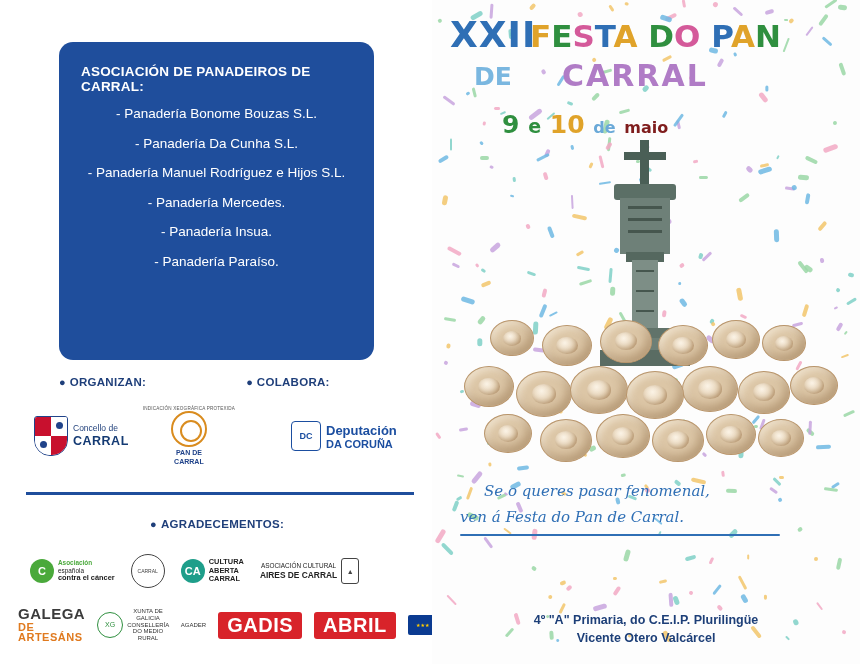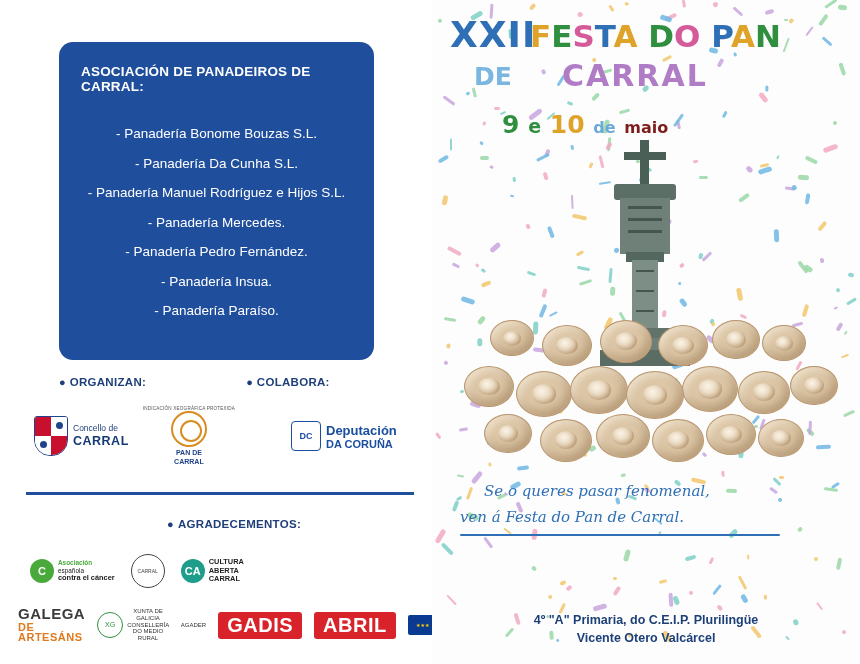"- Panadería Bonome Bouzas S.L." .bakery-list li:first-child { margin-top: 32px -> 12px }
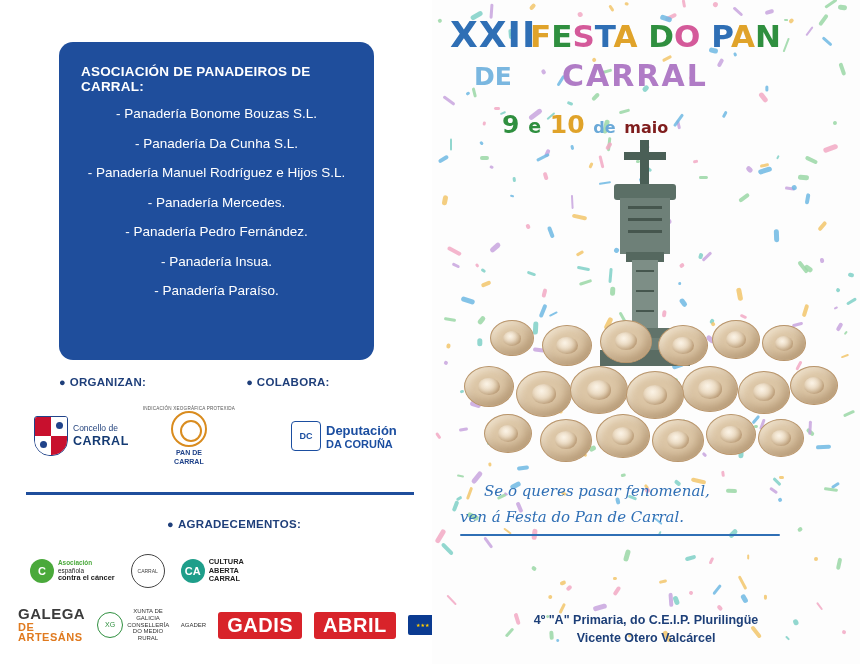"- Panadería Pedro Fernández." li { html: <li>- Panadería Pedro Fernández.</li> -> none }
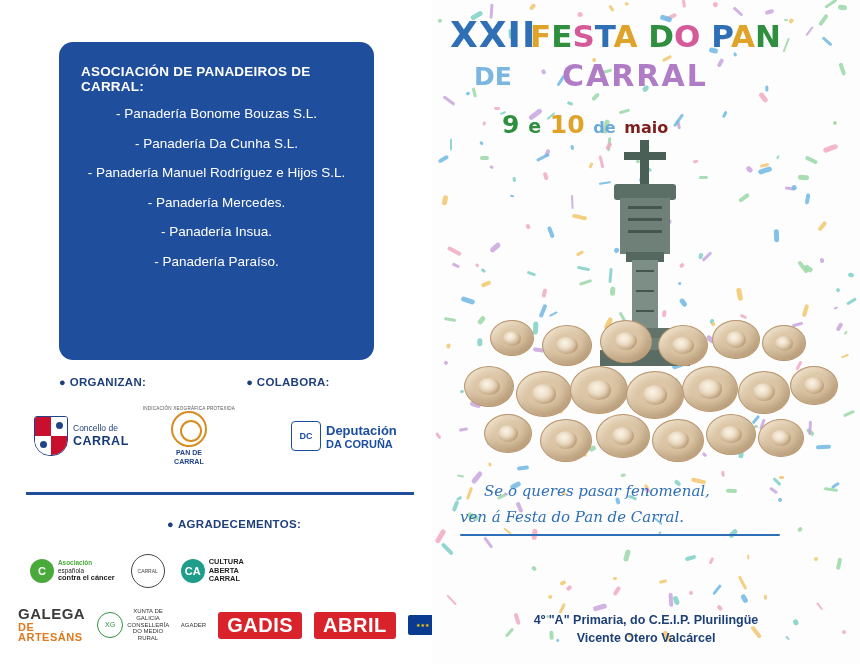"● AGRADECEMENTOS:" .thanks-head { left: 167px -> 150px }
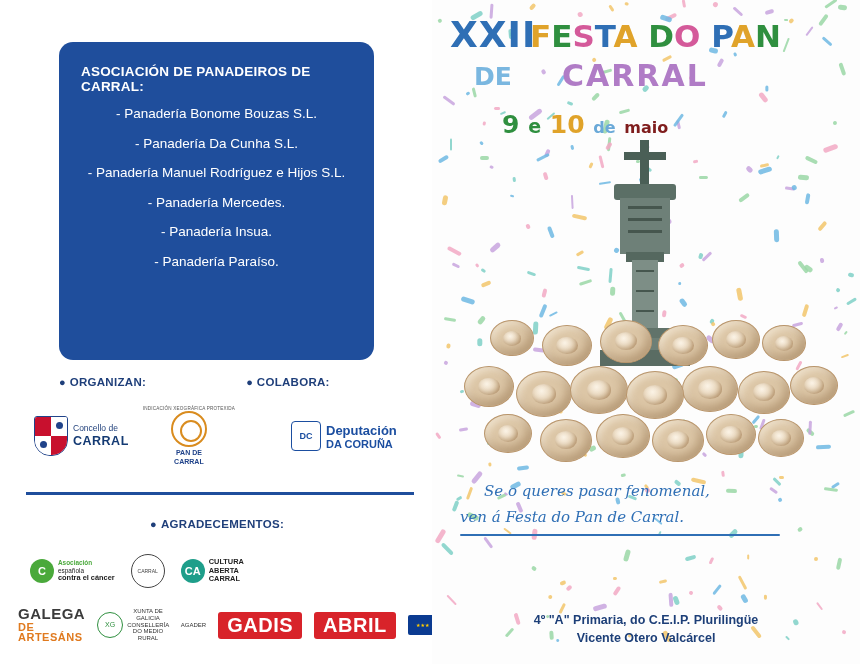"AIRES DE CARRAL" div.t-logo { html: none -> <div> <div> <div>ASOCIACIÓN CULTURAL</div> <div>AIRES DE CARRAL</div> </div> <div>▲</div> </div> }
